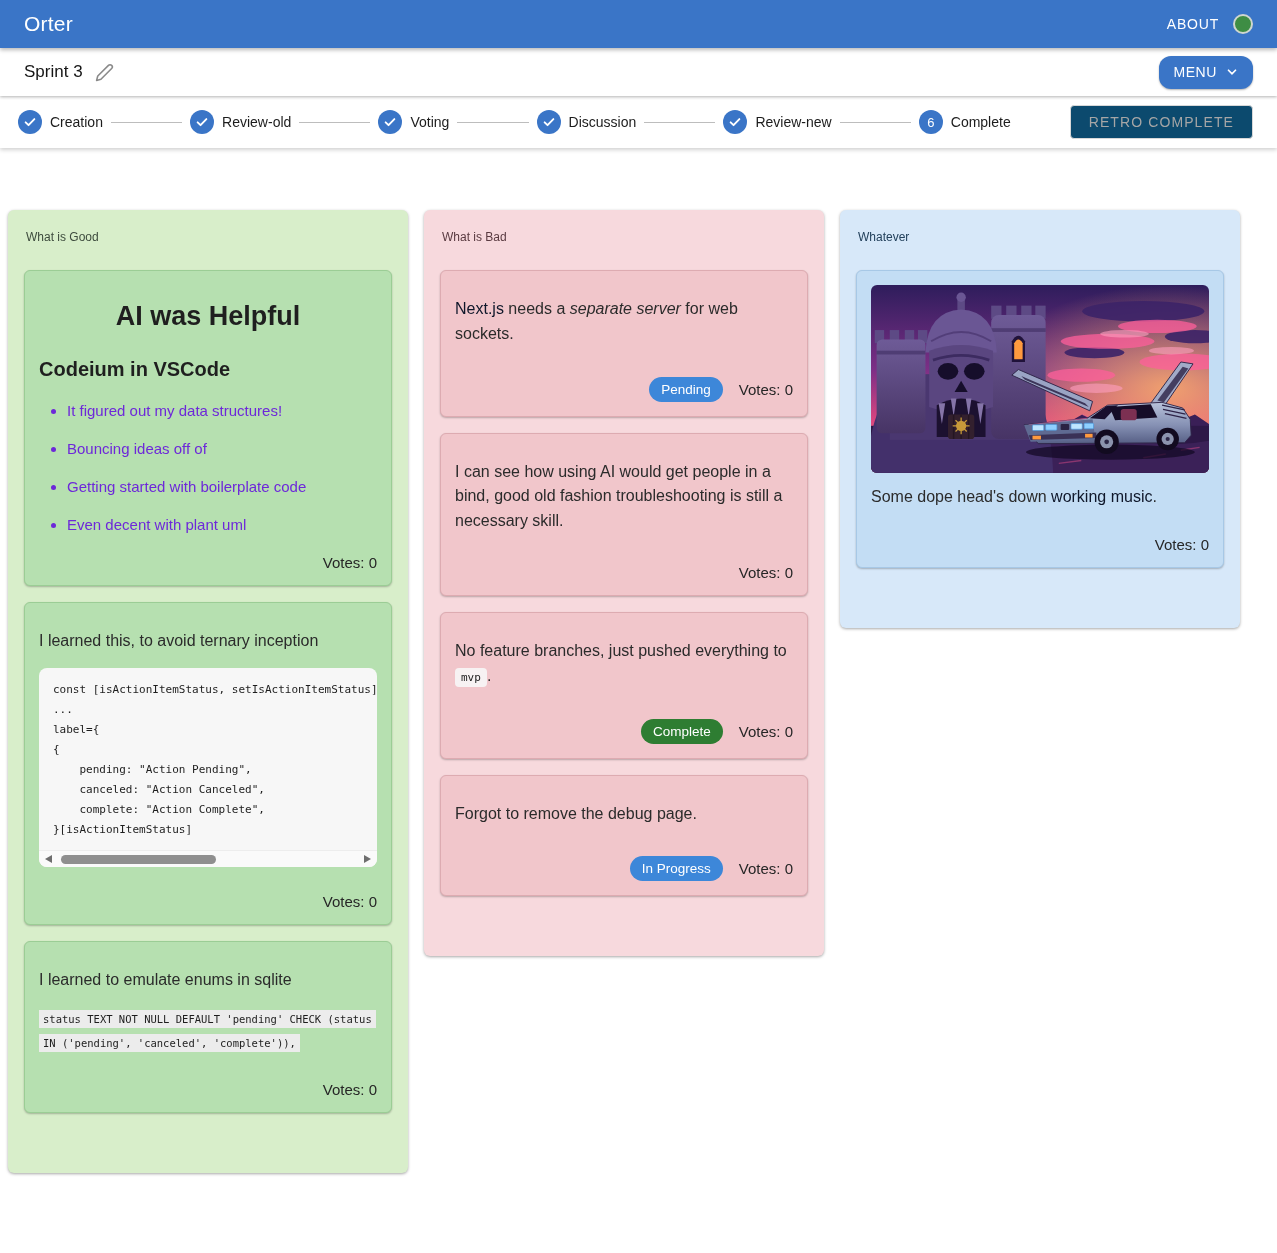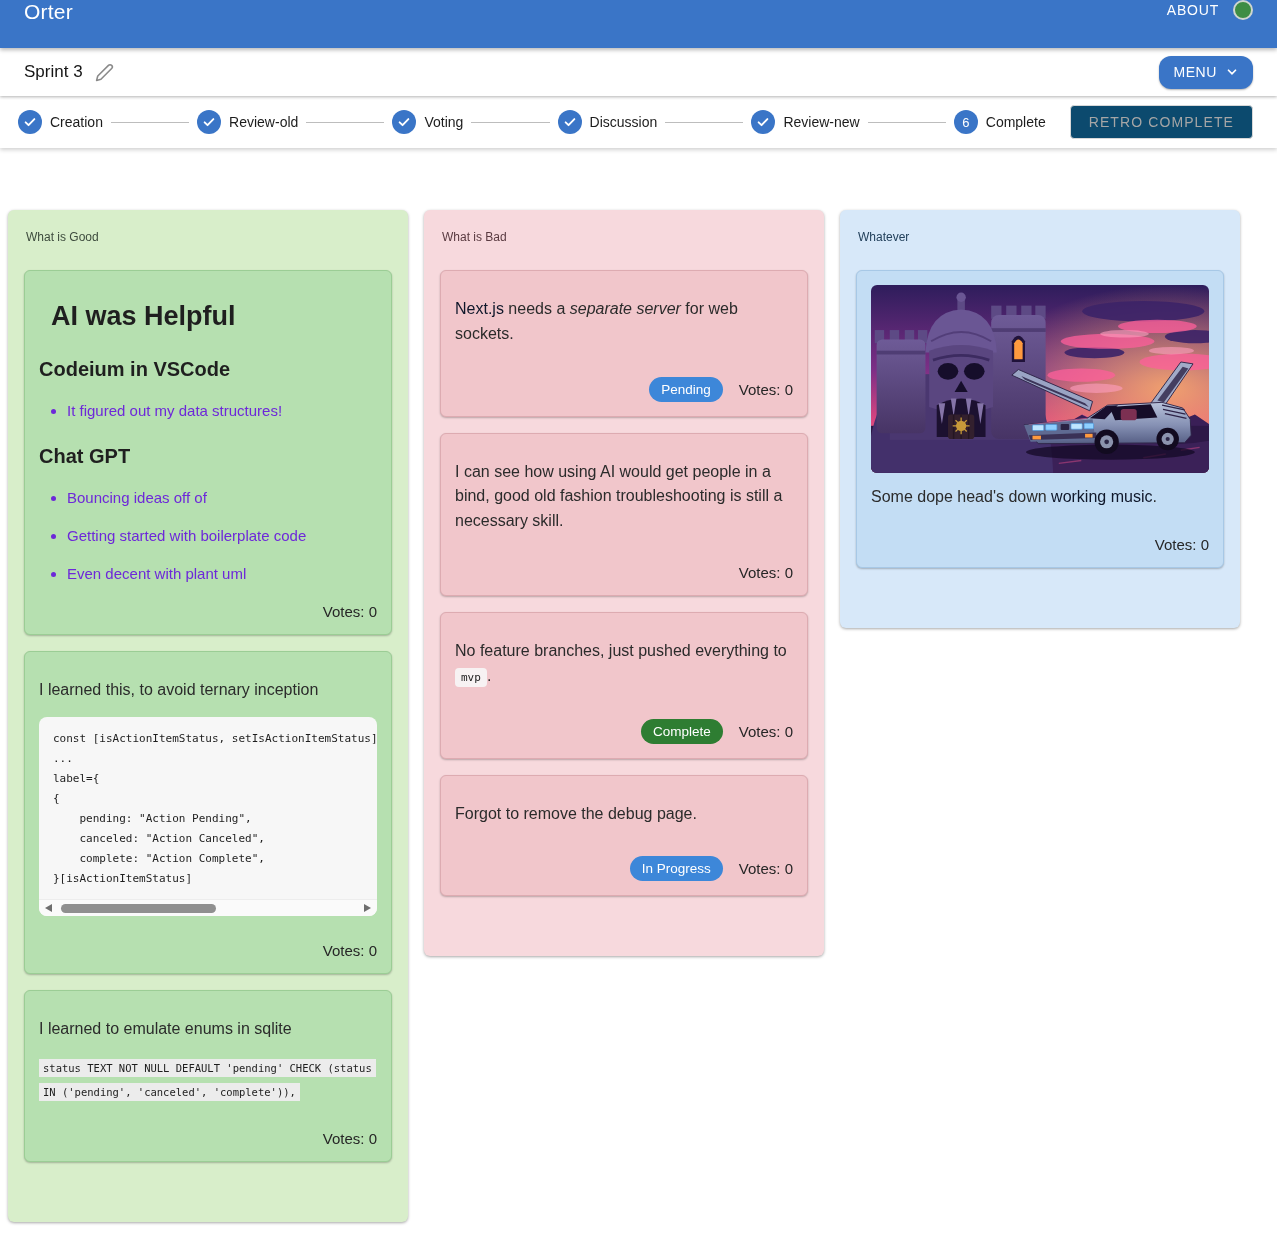"Orter" .appbar { align-items: flex-start -> center }
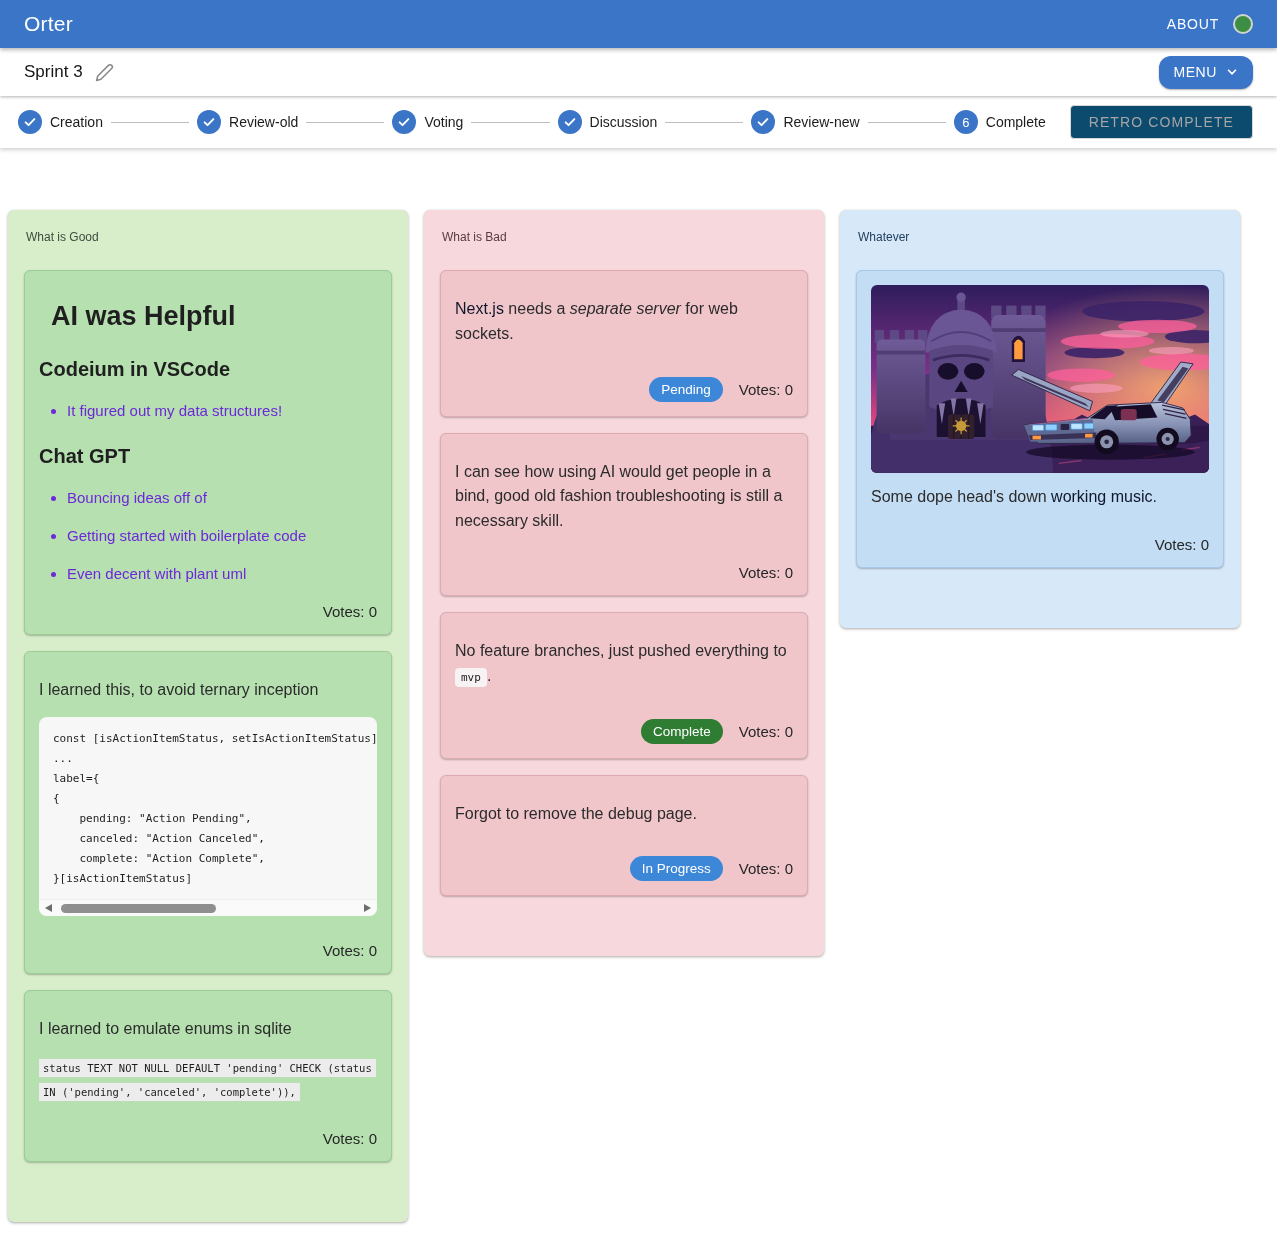"Creation" .stepperbar { gap: none -> 35px }
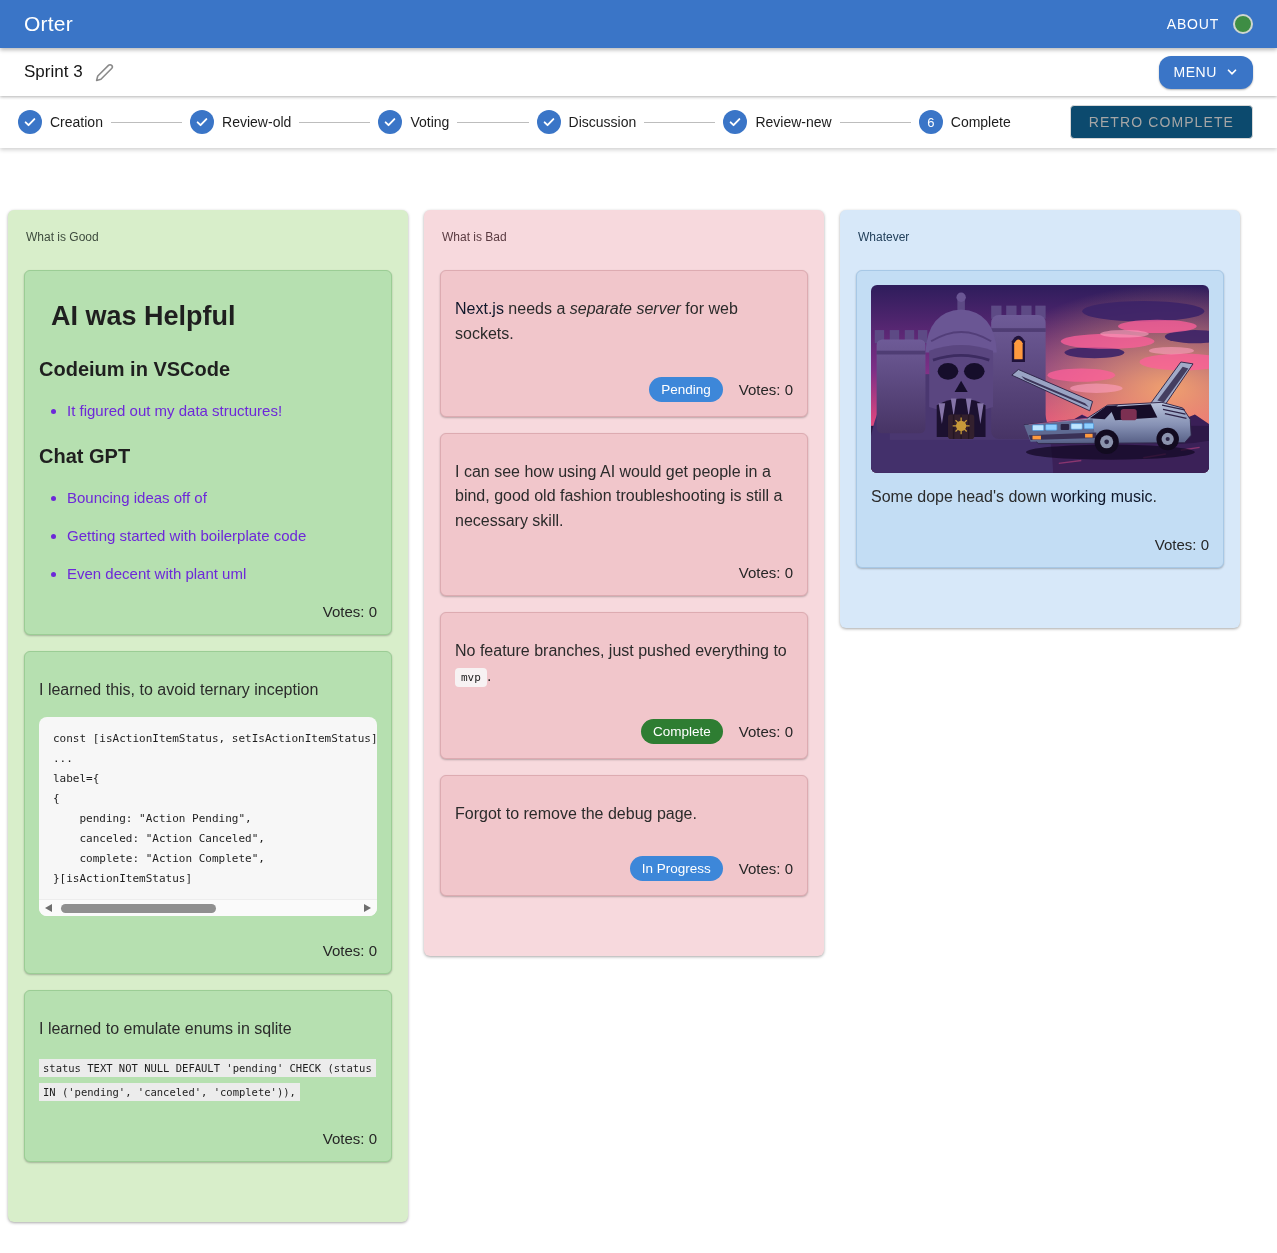"AI was Helpful" .card h1 { margin: 16px 12px 24px -> 16px 0 24px; text-align: none -> center }
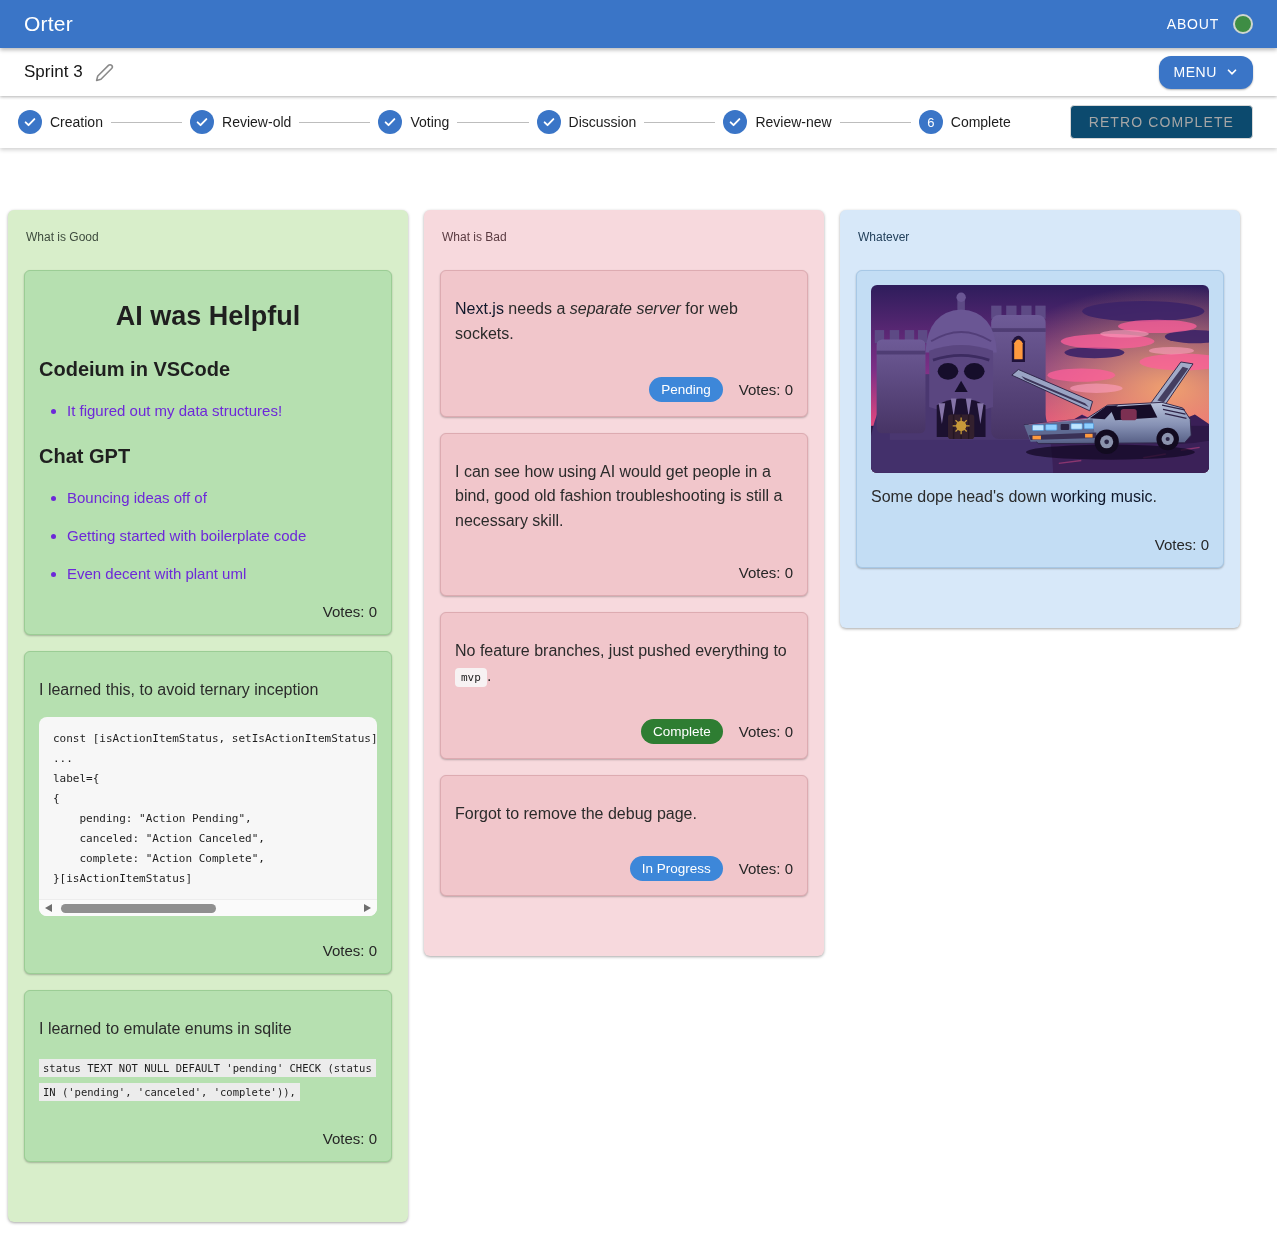"Chat GPT" h2 { html: <h2>Chat GPT</h2> -> none }
